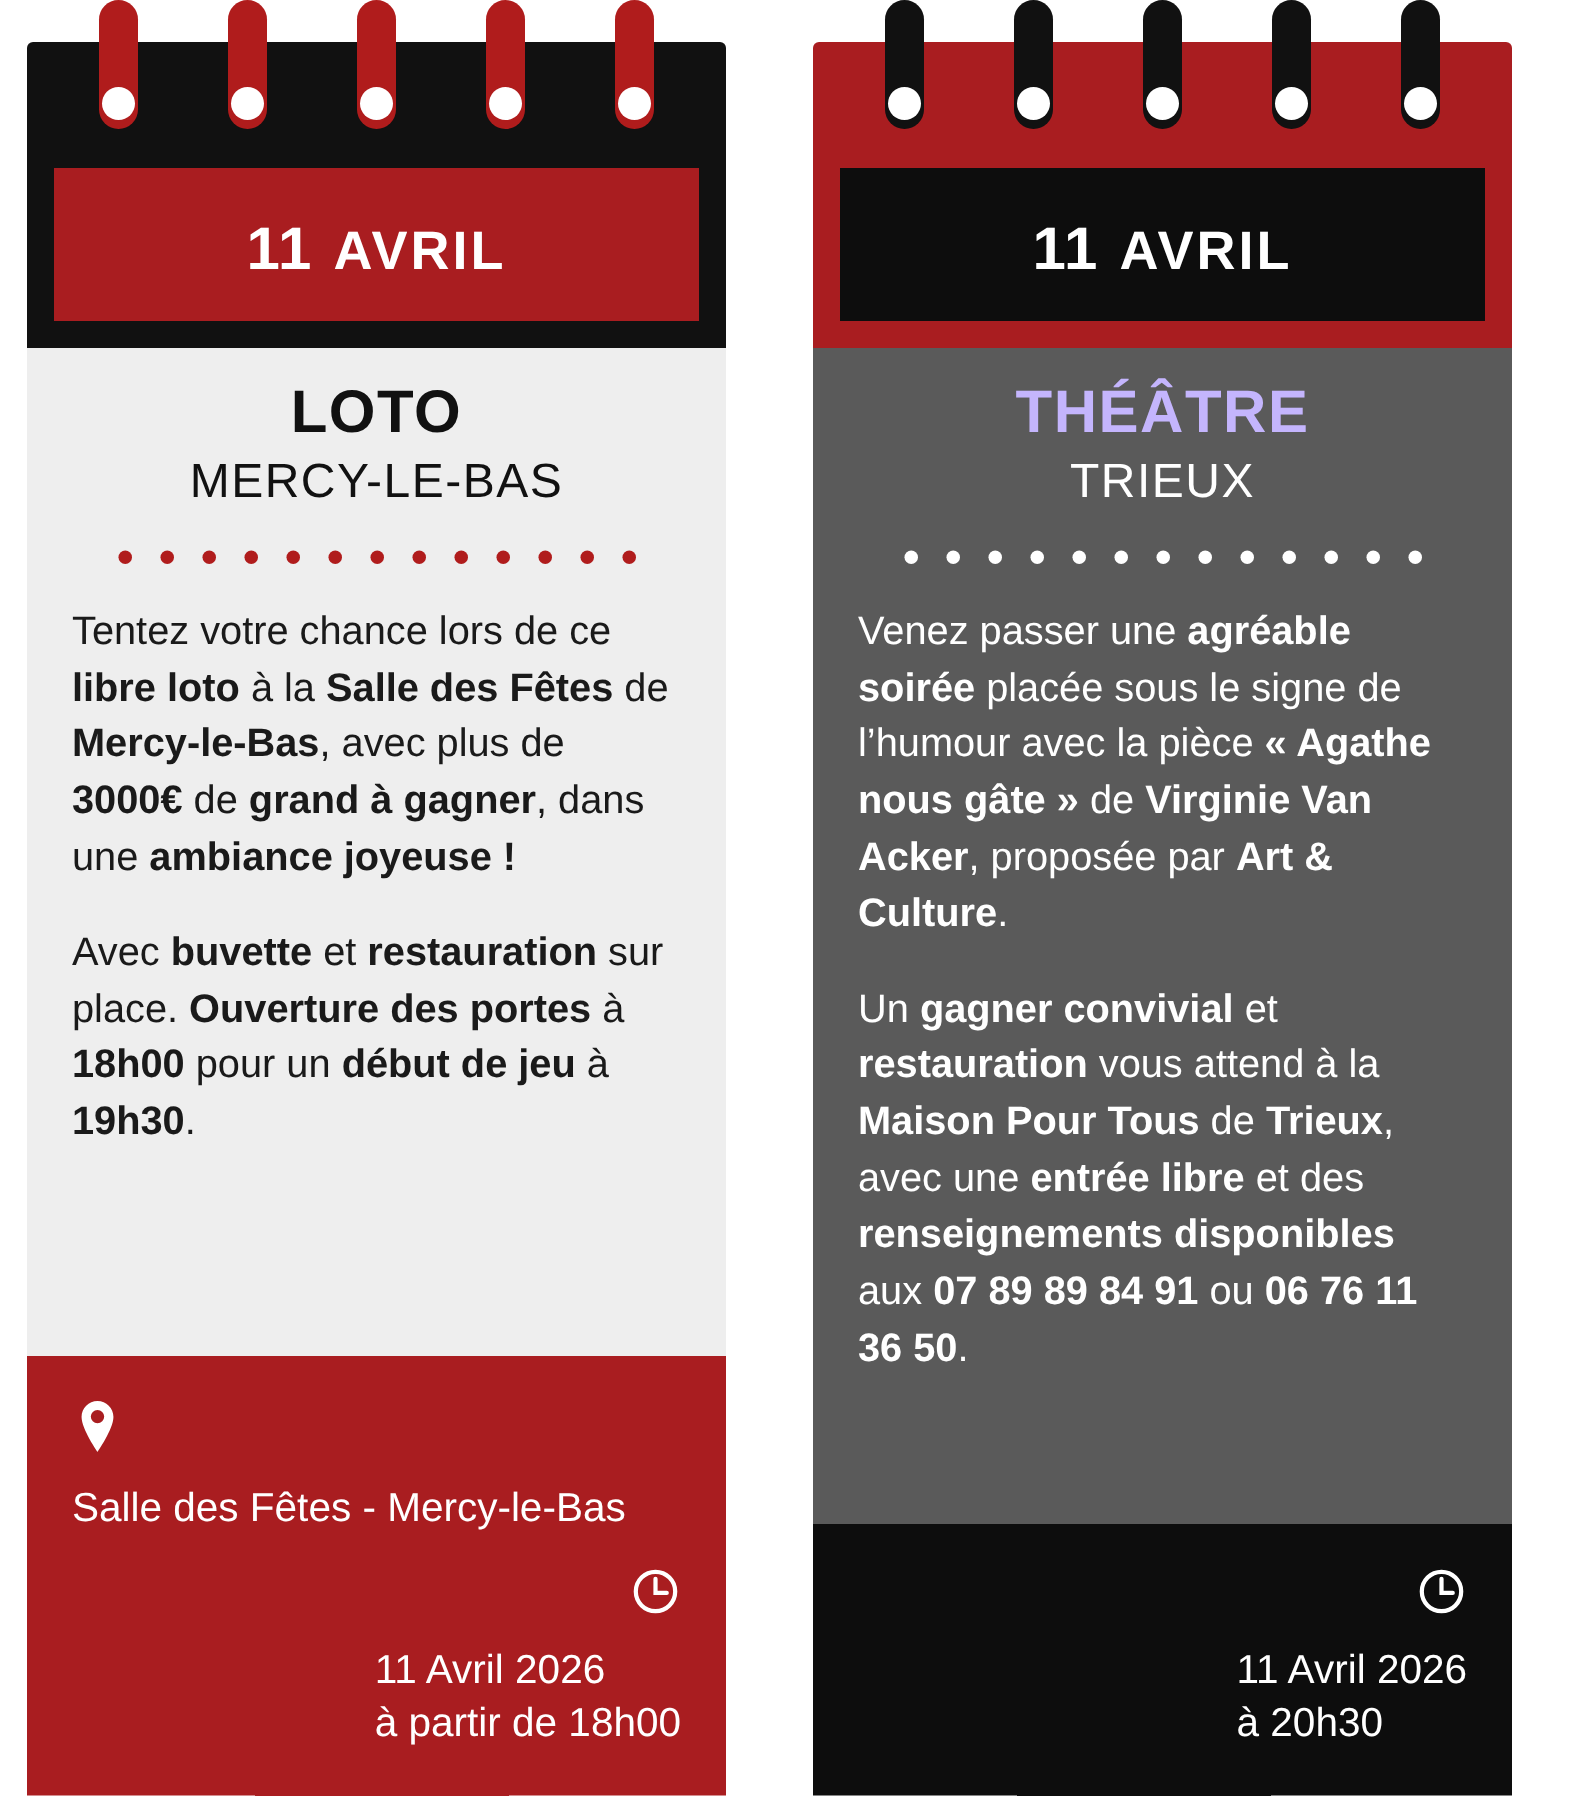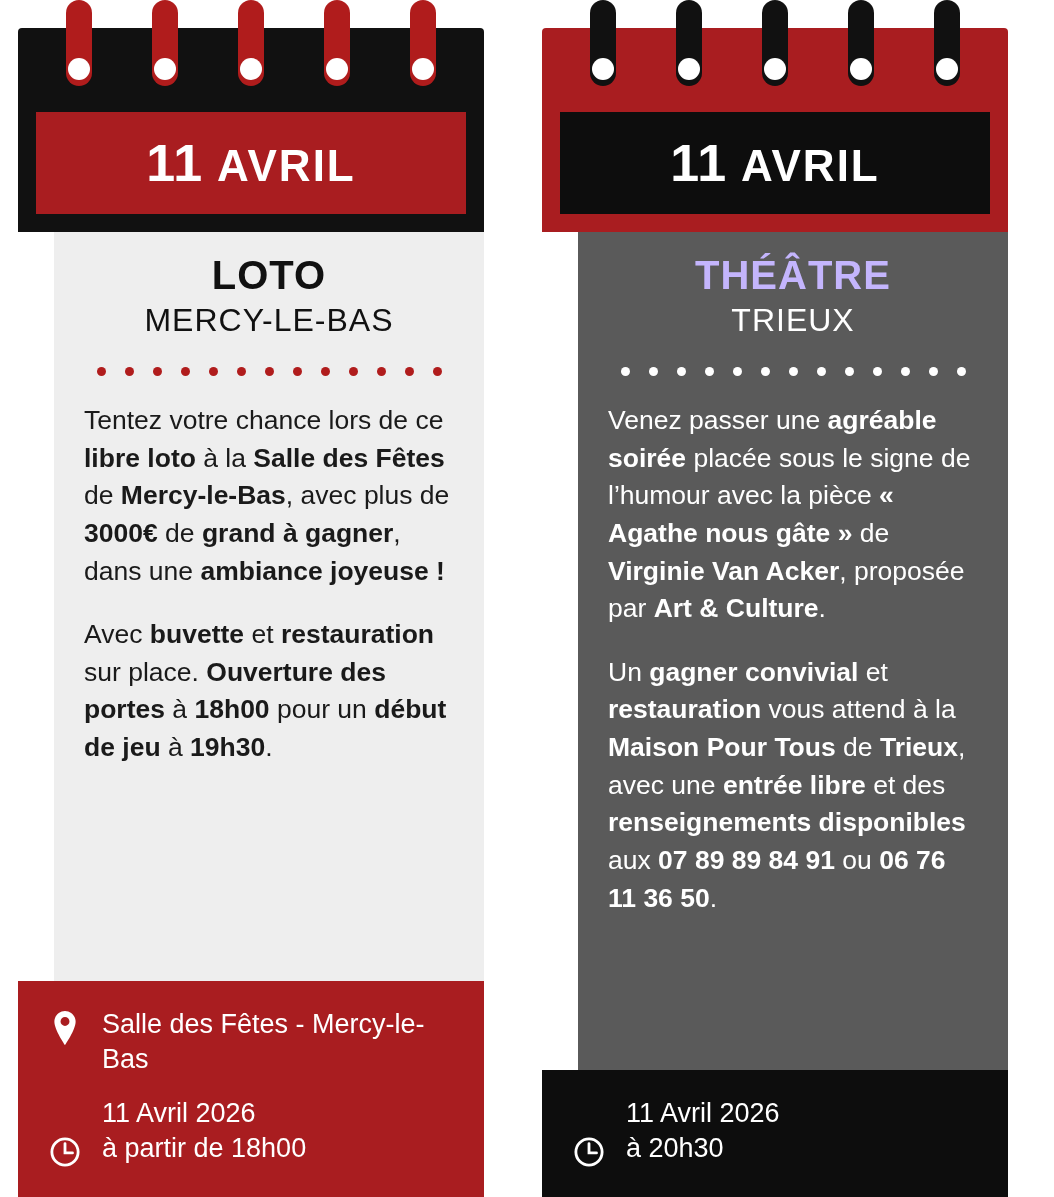"11" .date-text .day { font-size: 52px -> 40px }
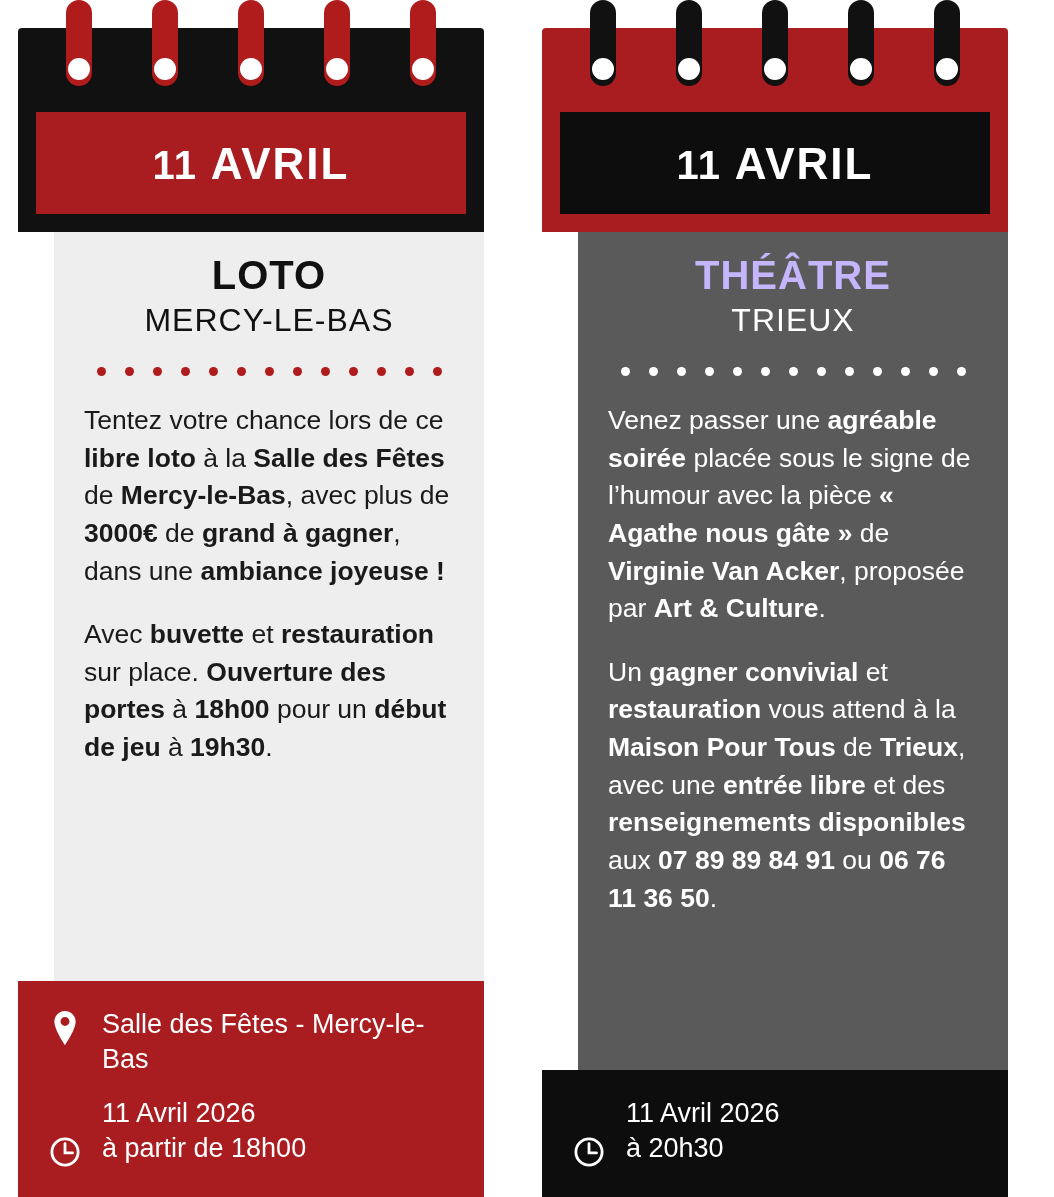"AVRIL" .date-text .month { font-size: 44px -> 36px }
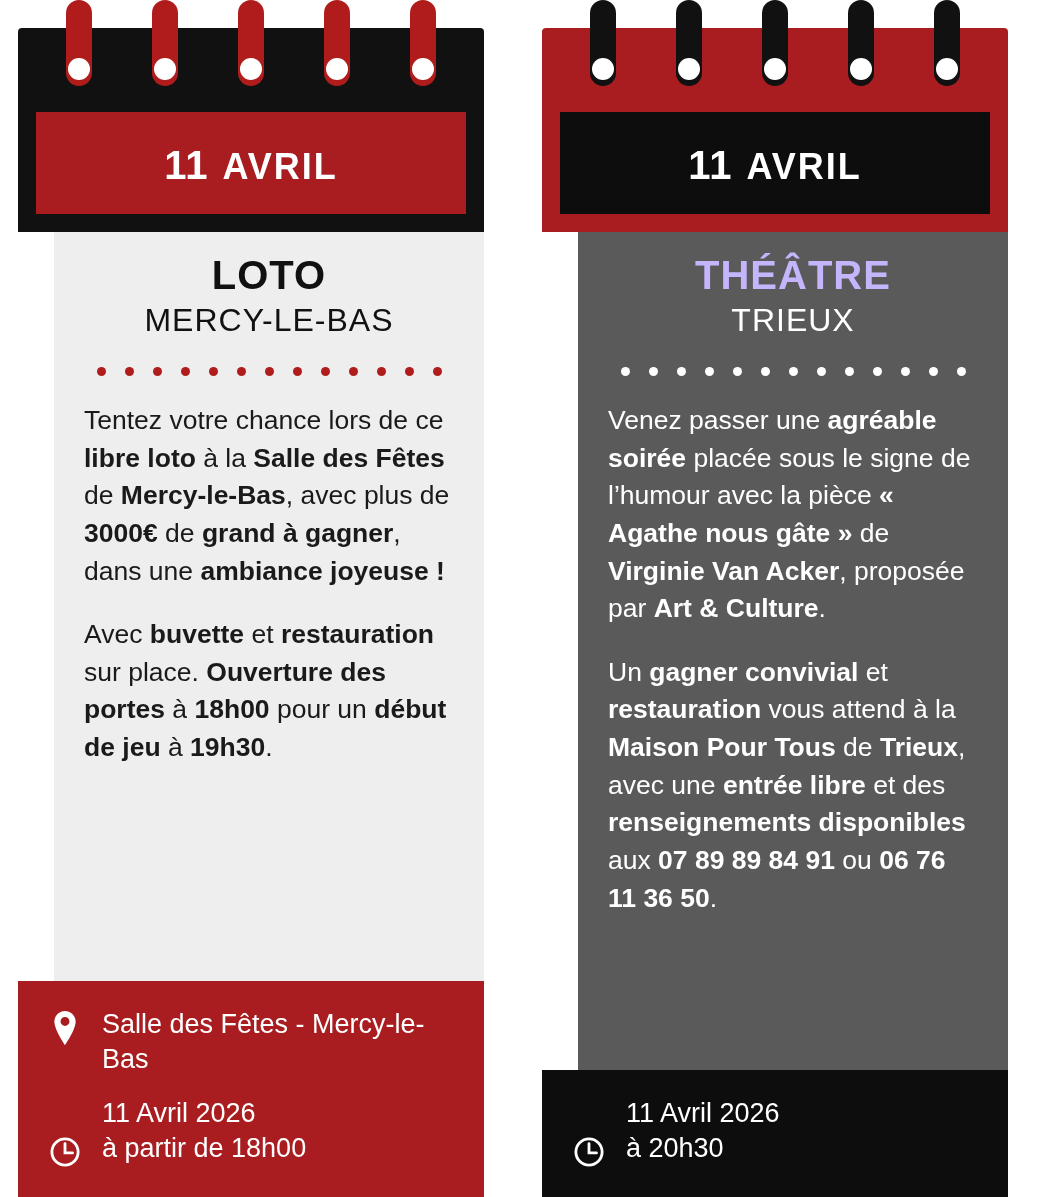"LOTO" .body { margin-left: 36px -> none }
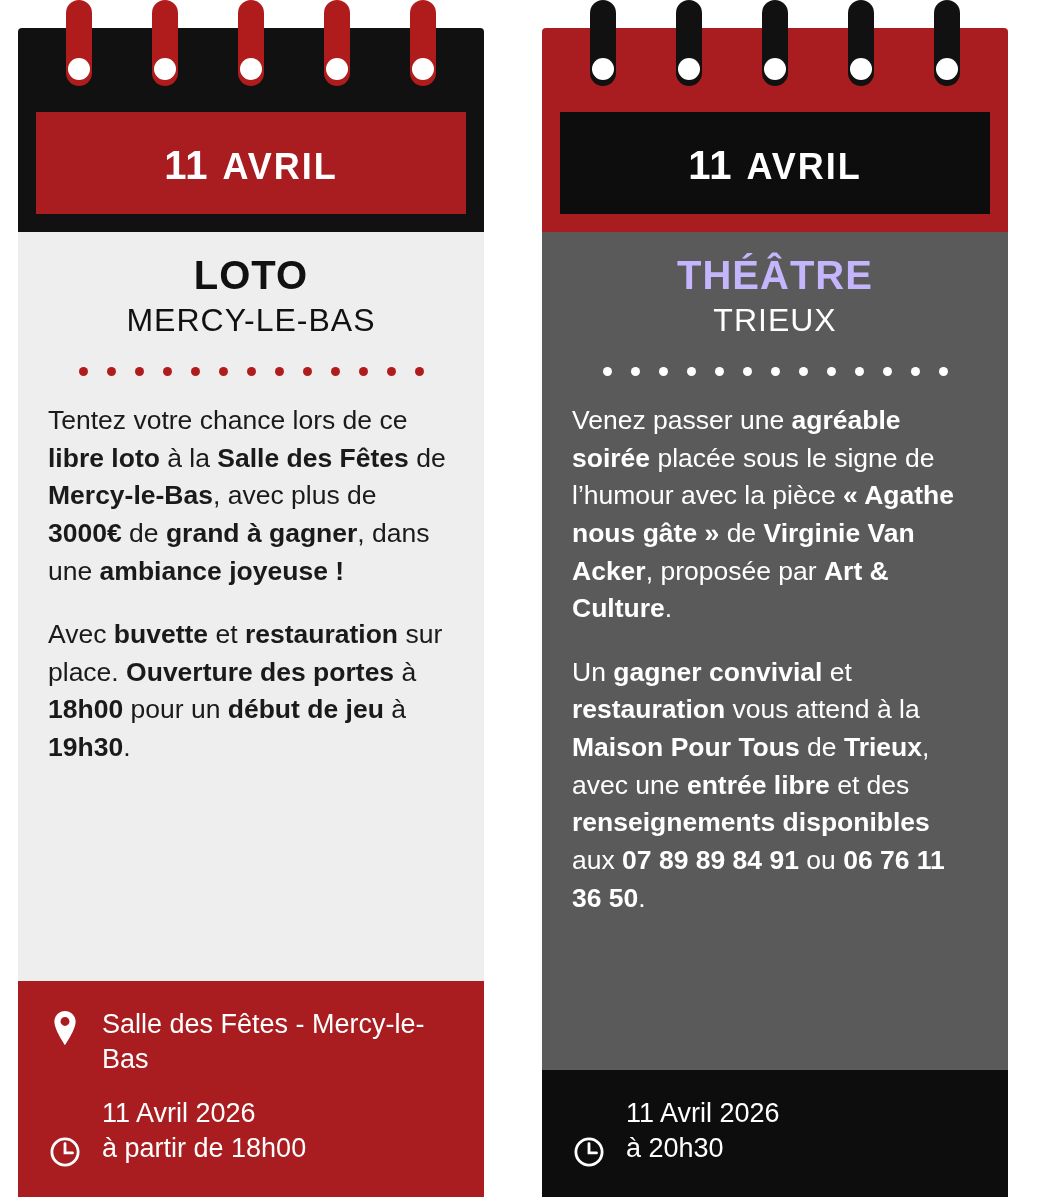"Salle des Fêtes - Mercy-le-Bas" .foot-row { flex-direction: none -> column }
